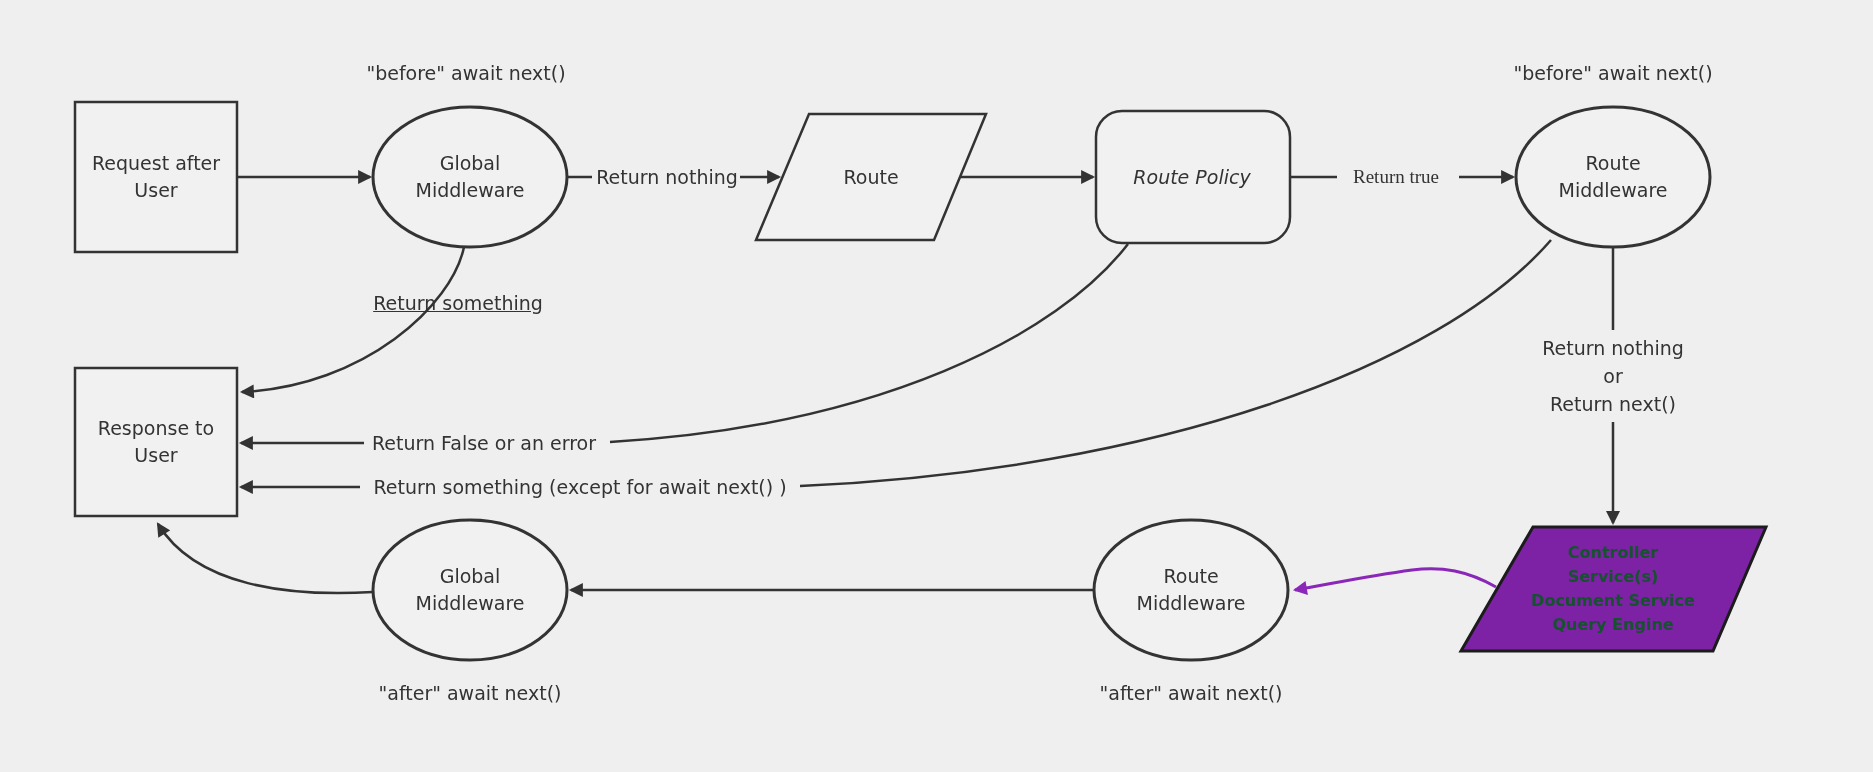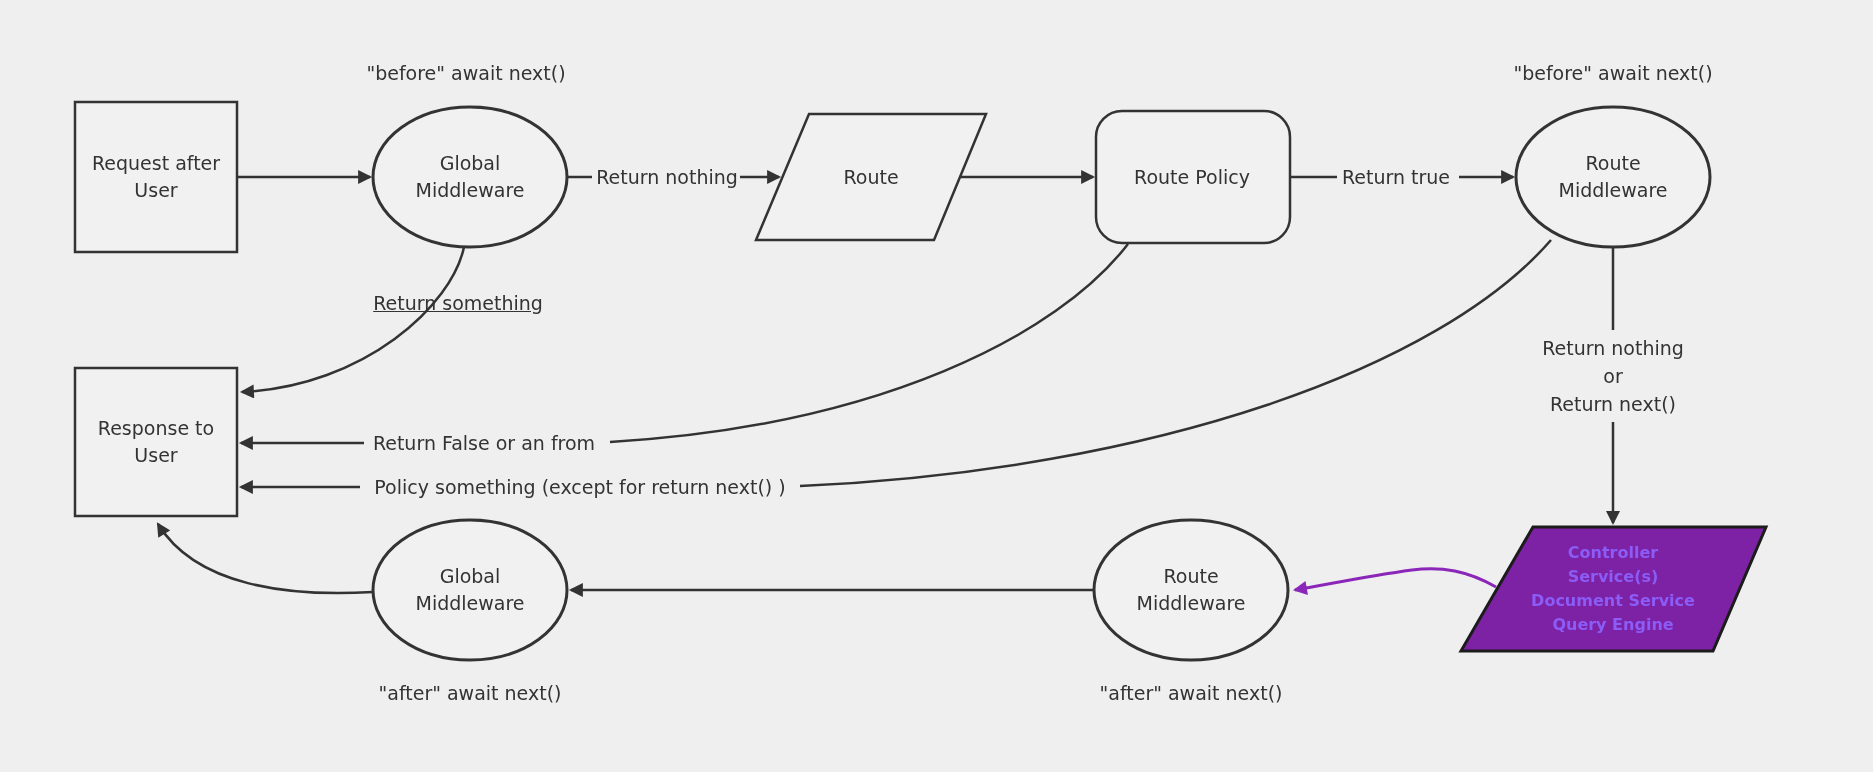"Route Policy" div.lbl { font-style: none -> italic }
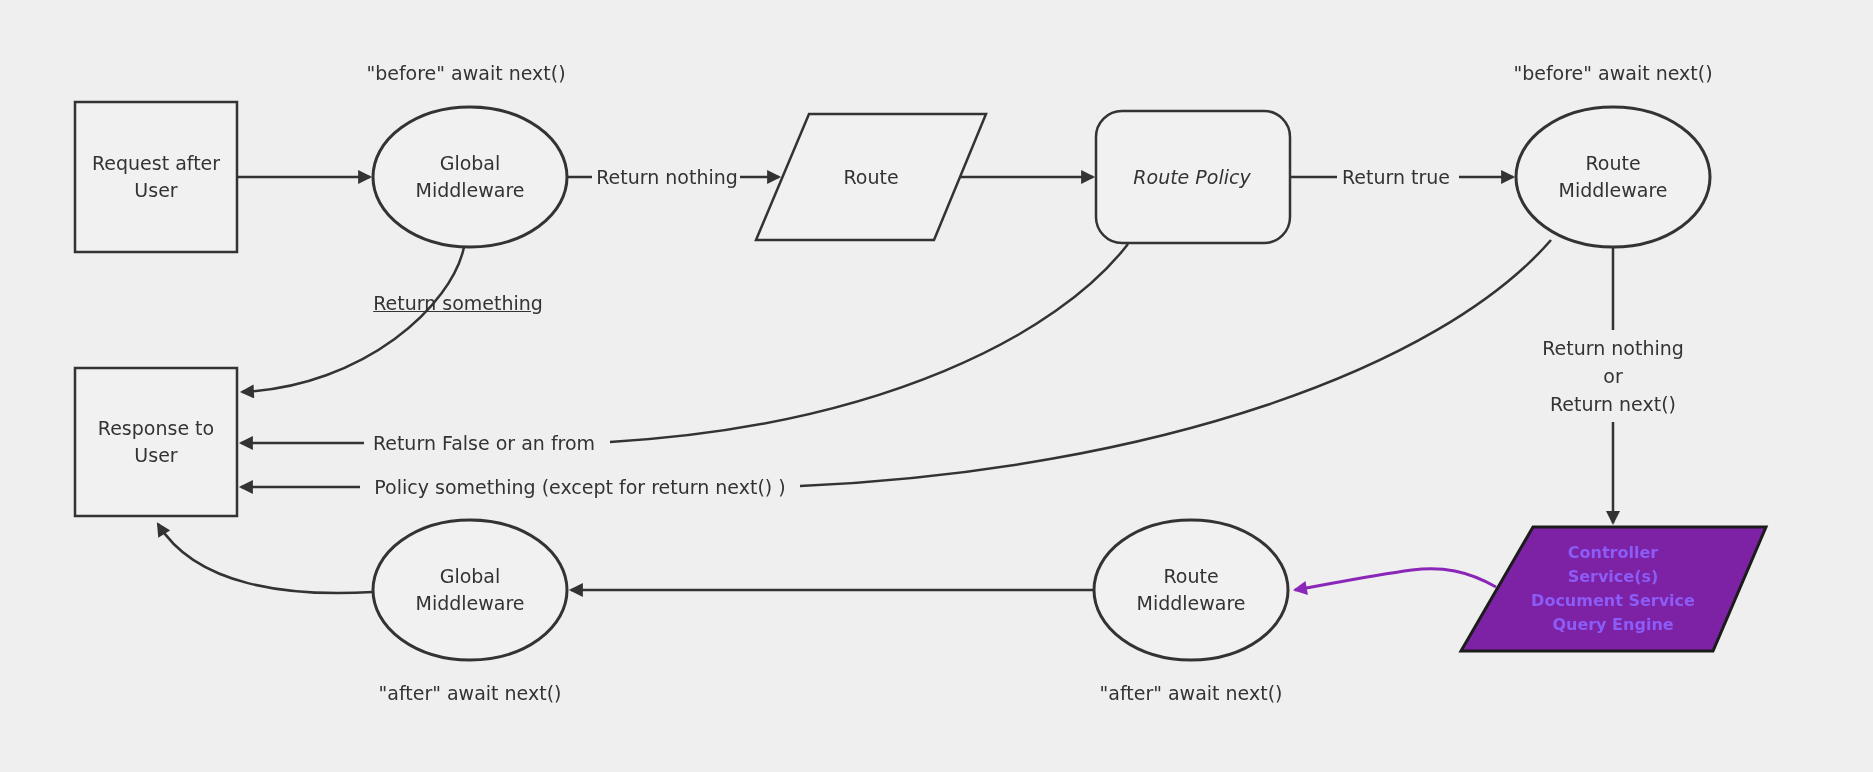"Return true" div.lbl { font-family: none -> Liberation Serif, serif }
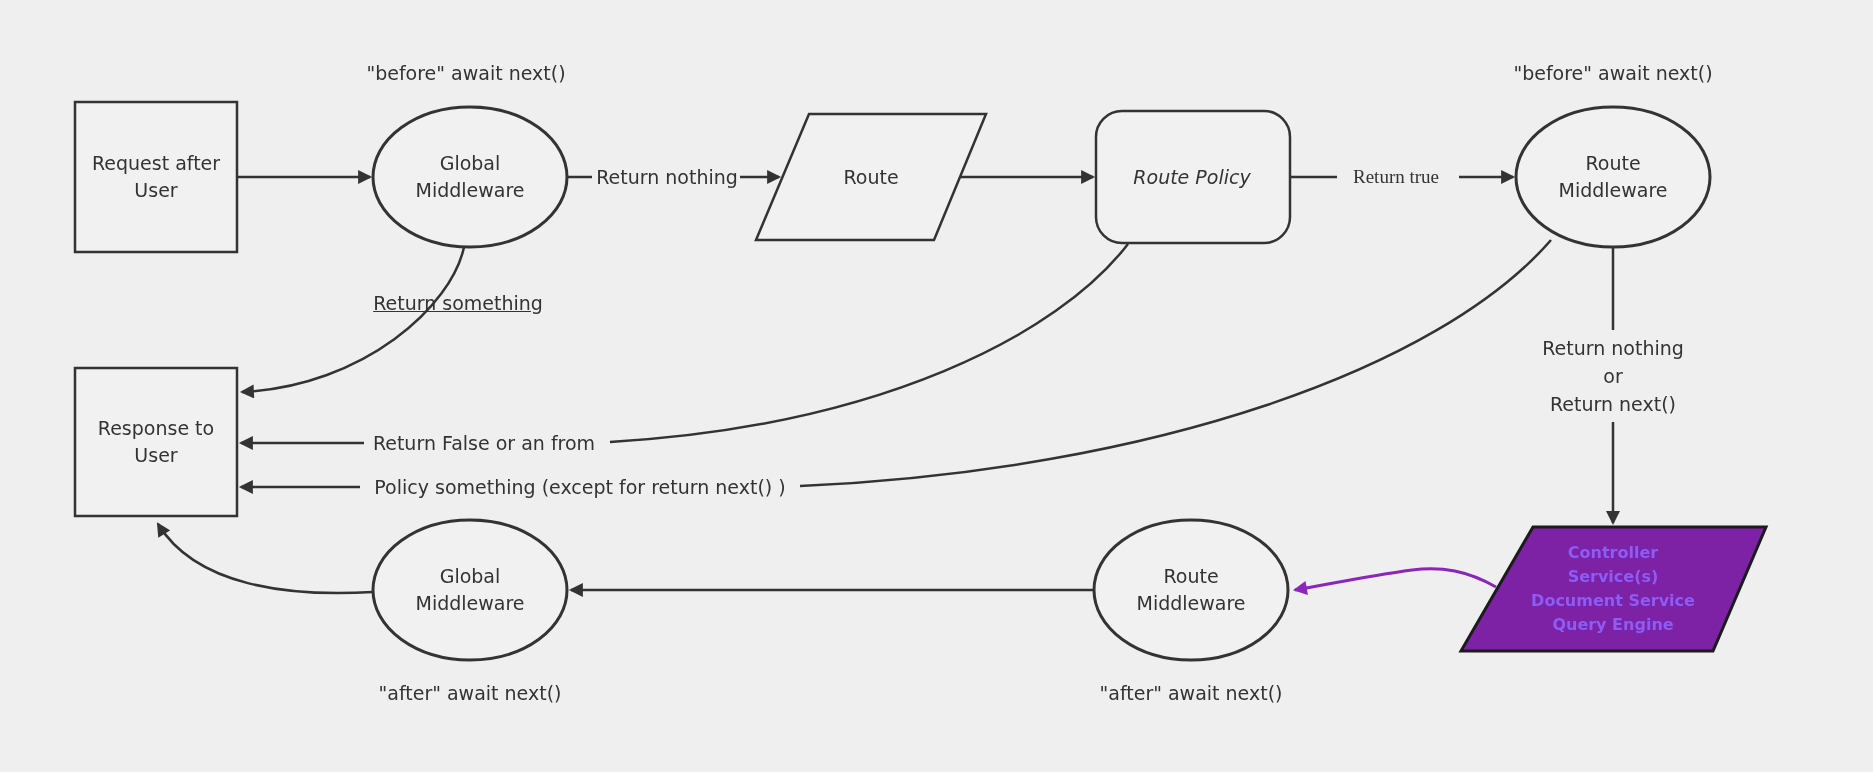"Return False or an from" div.lbl { text: from -> error }
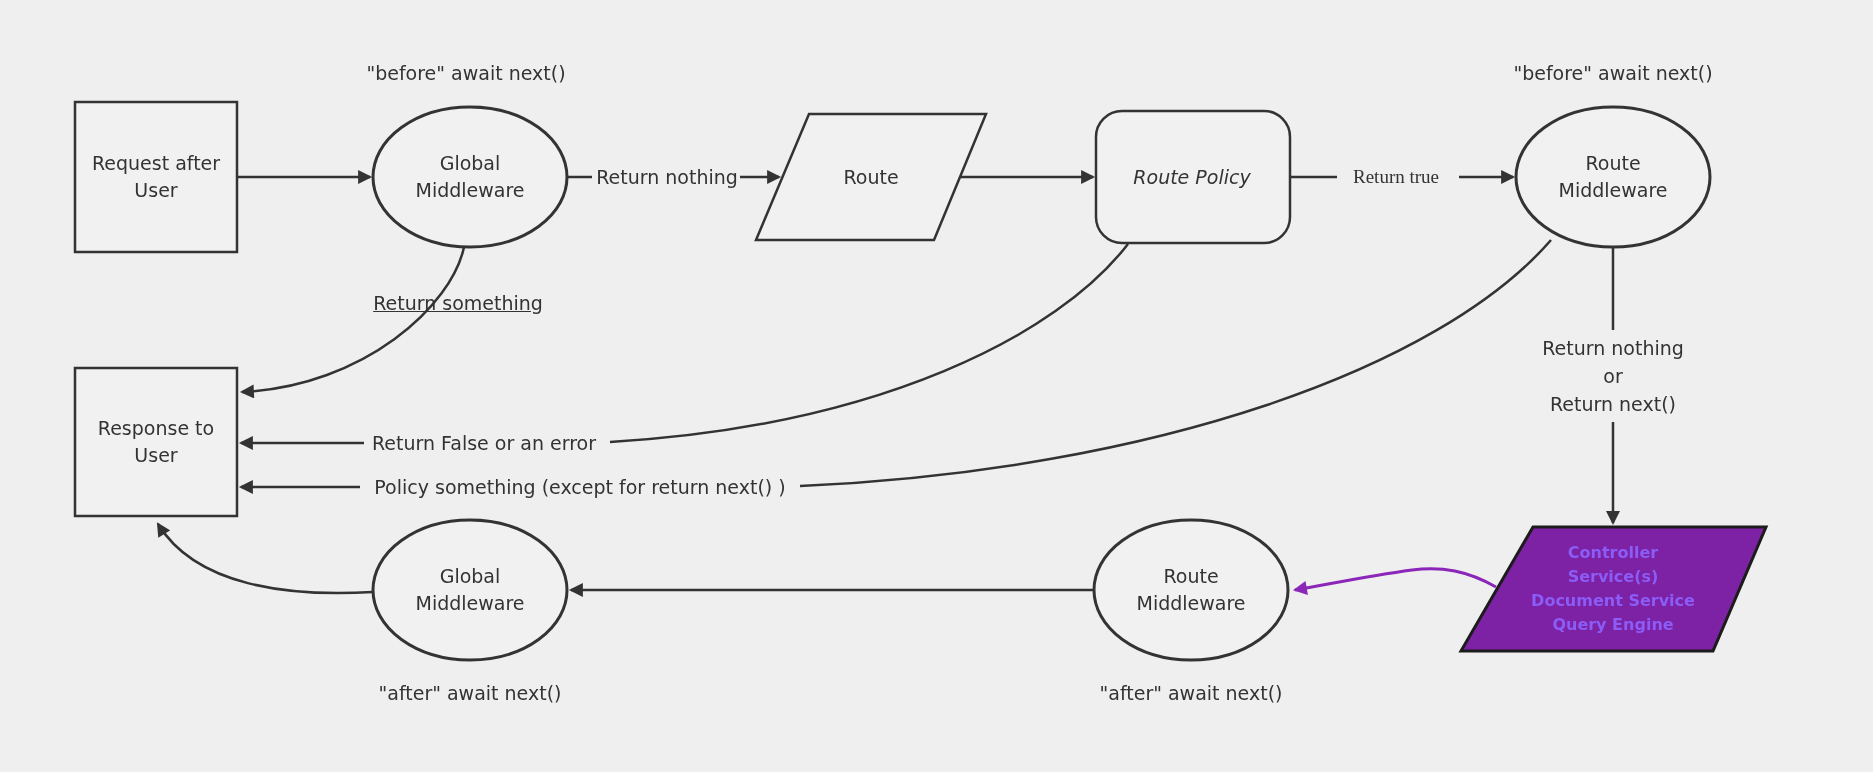"Policy something (except for return" div.lbl { text: Policy something (except for return -> Return something (except for await }
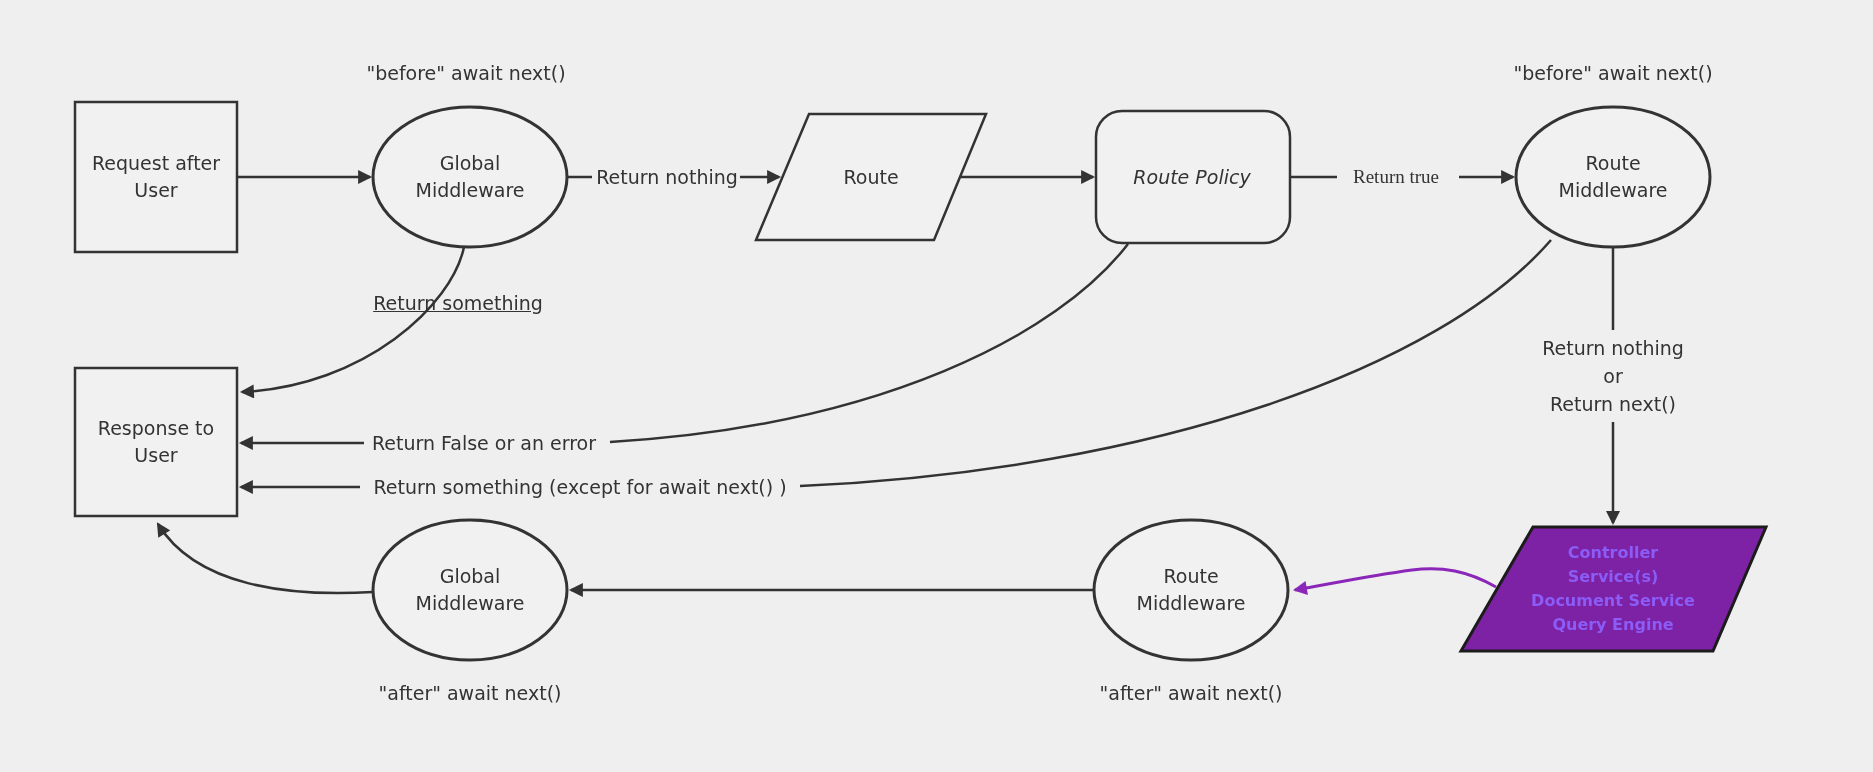"Controller" .lbl-purple { color: #8b5cf6 -> #14532d }
